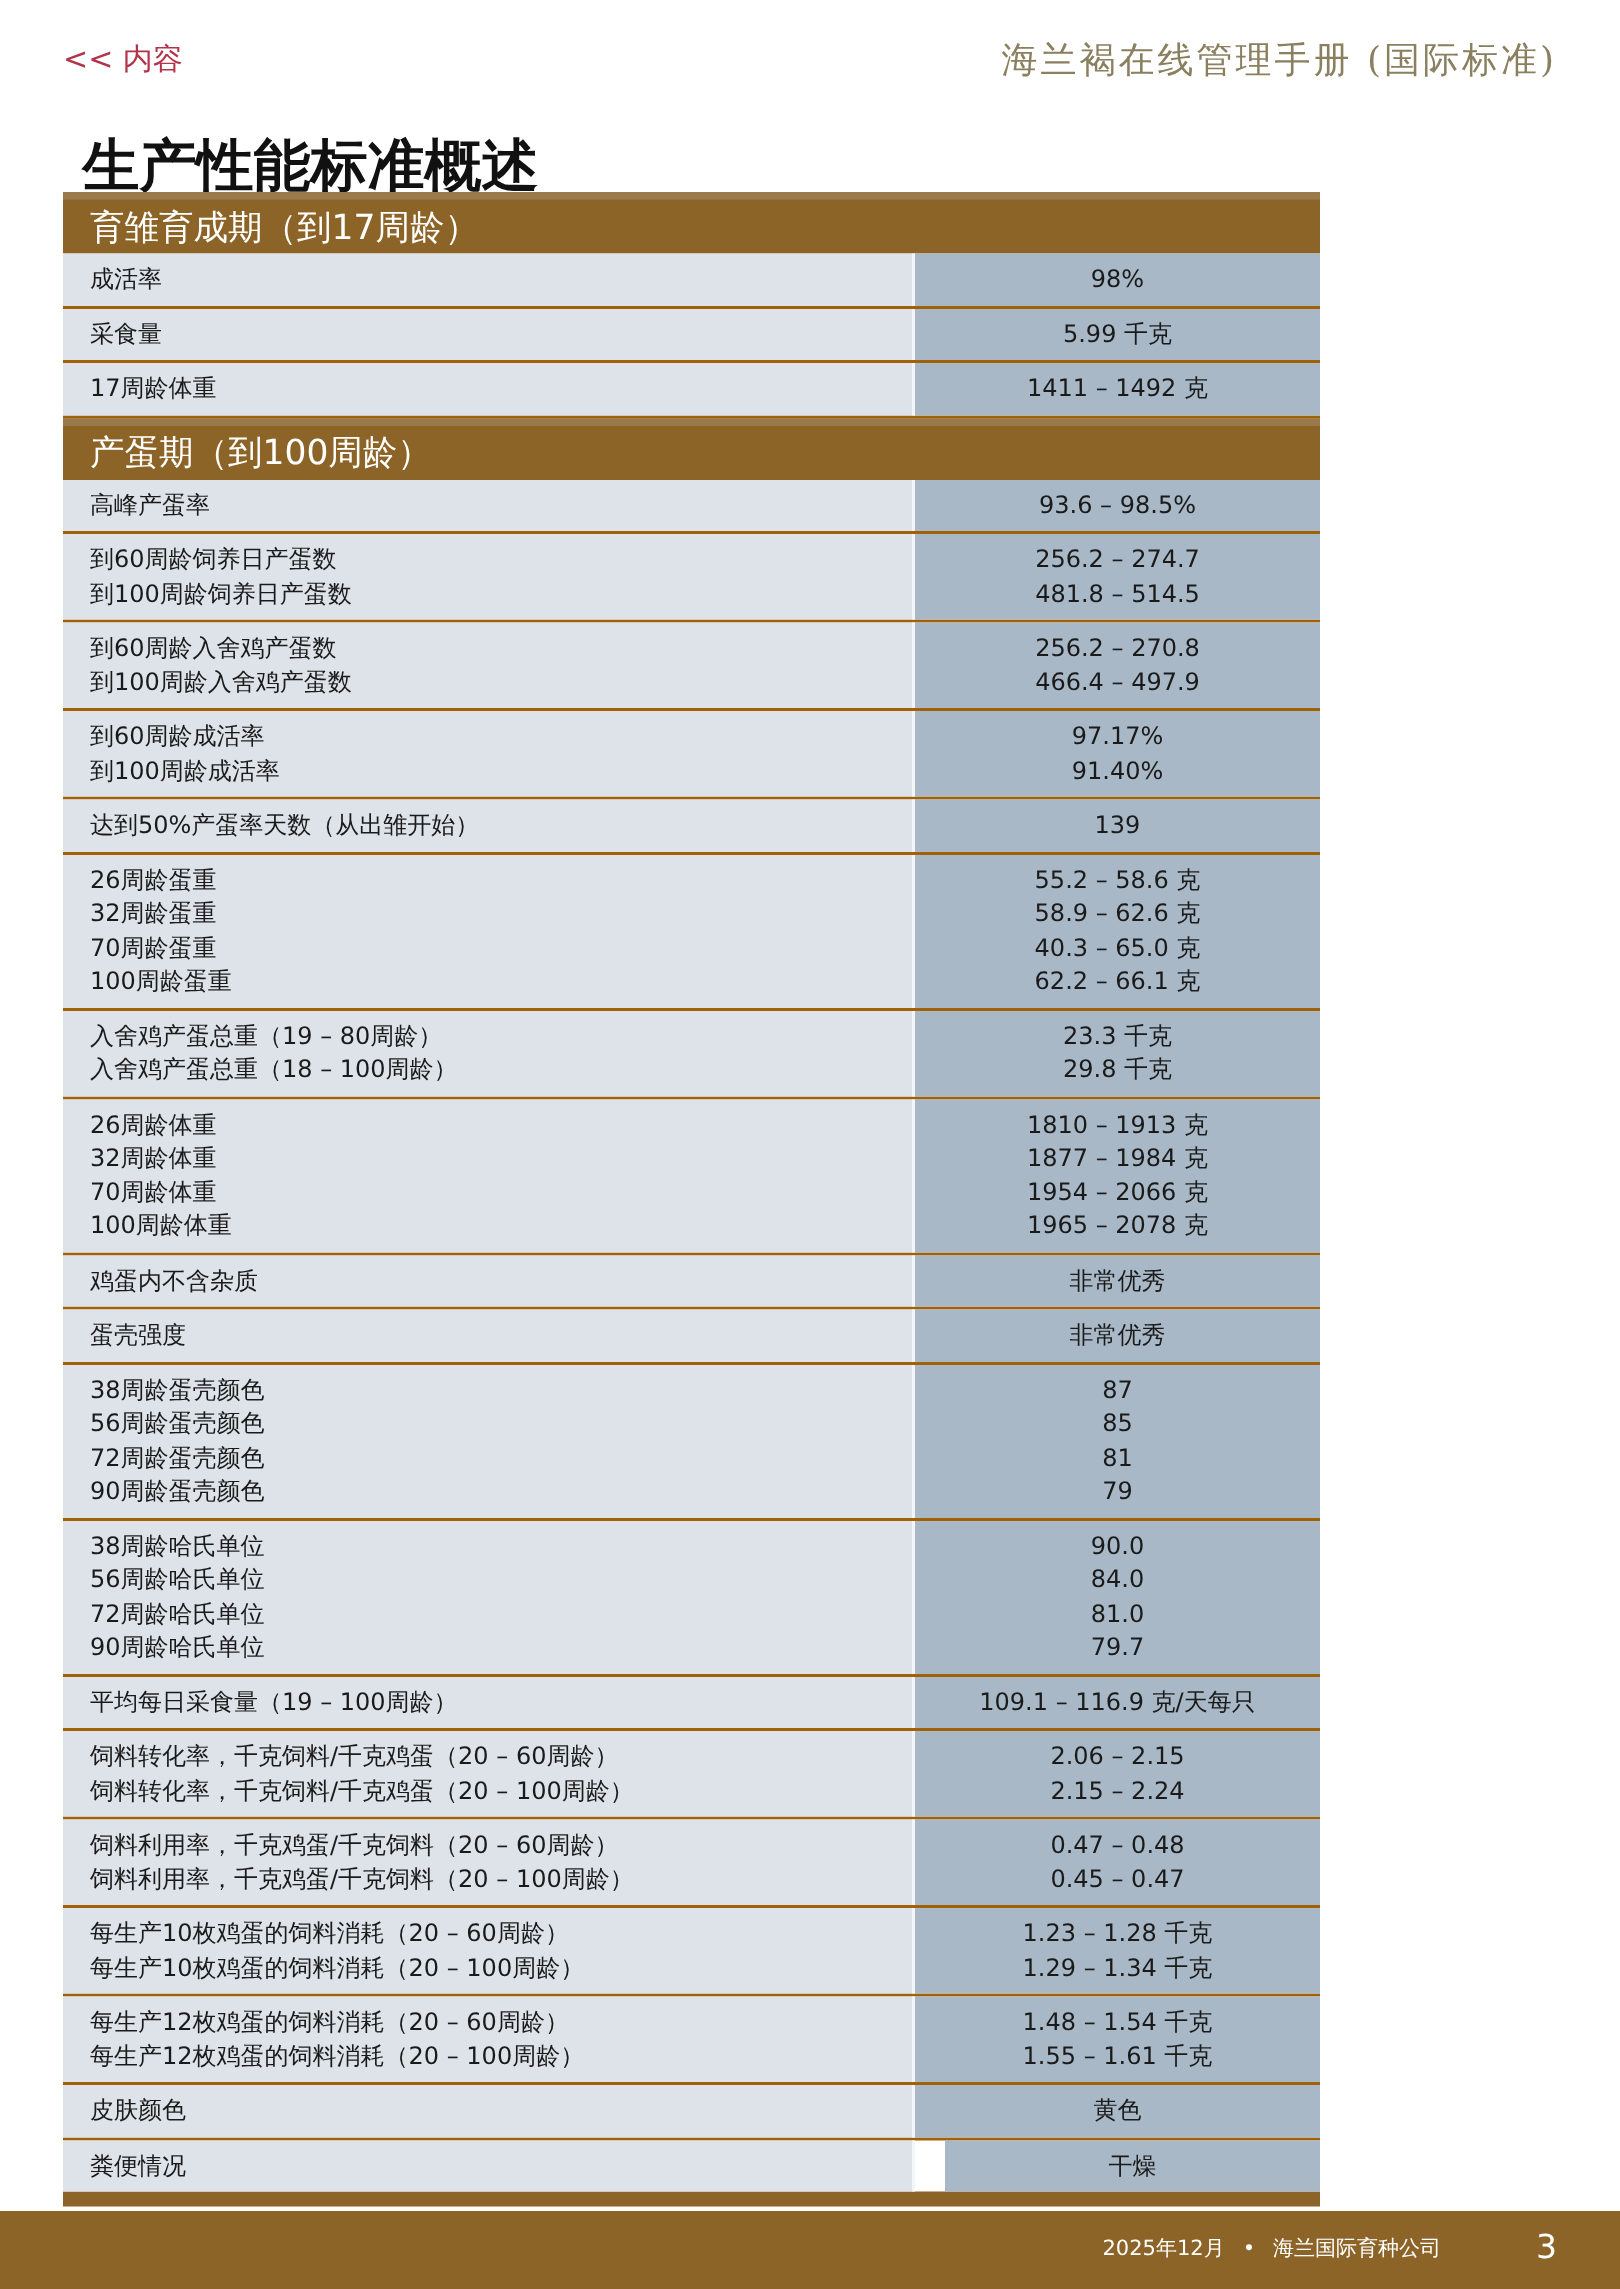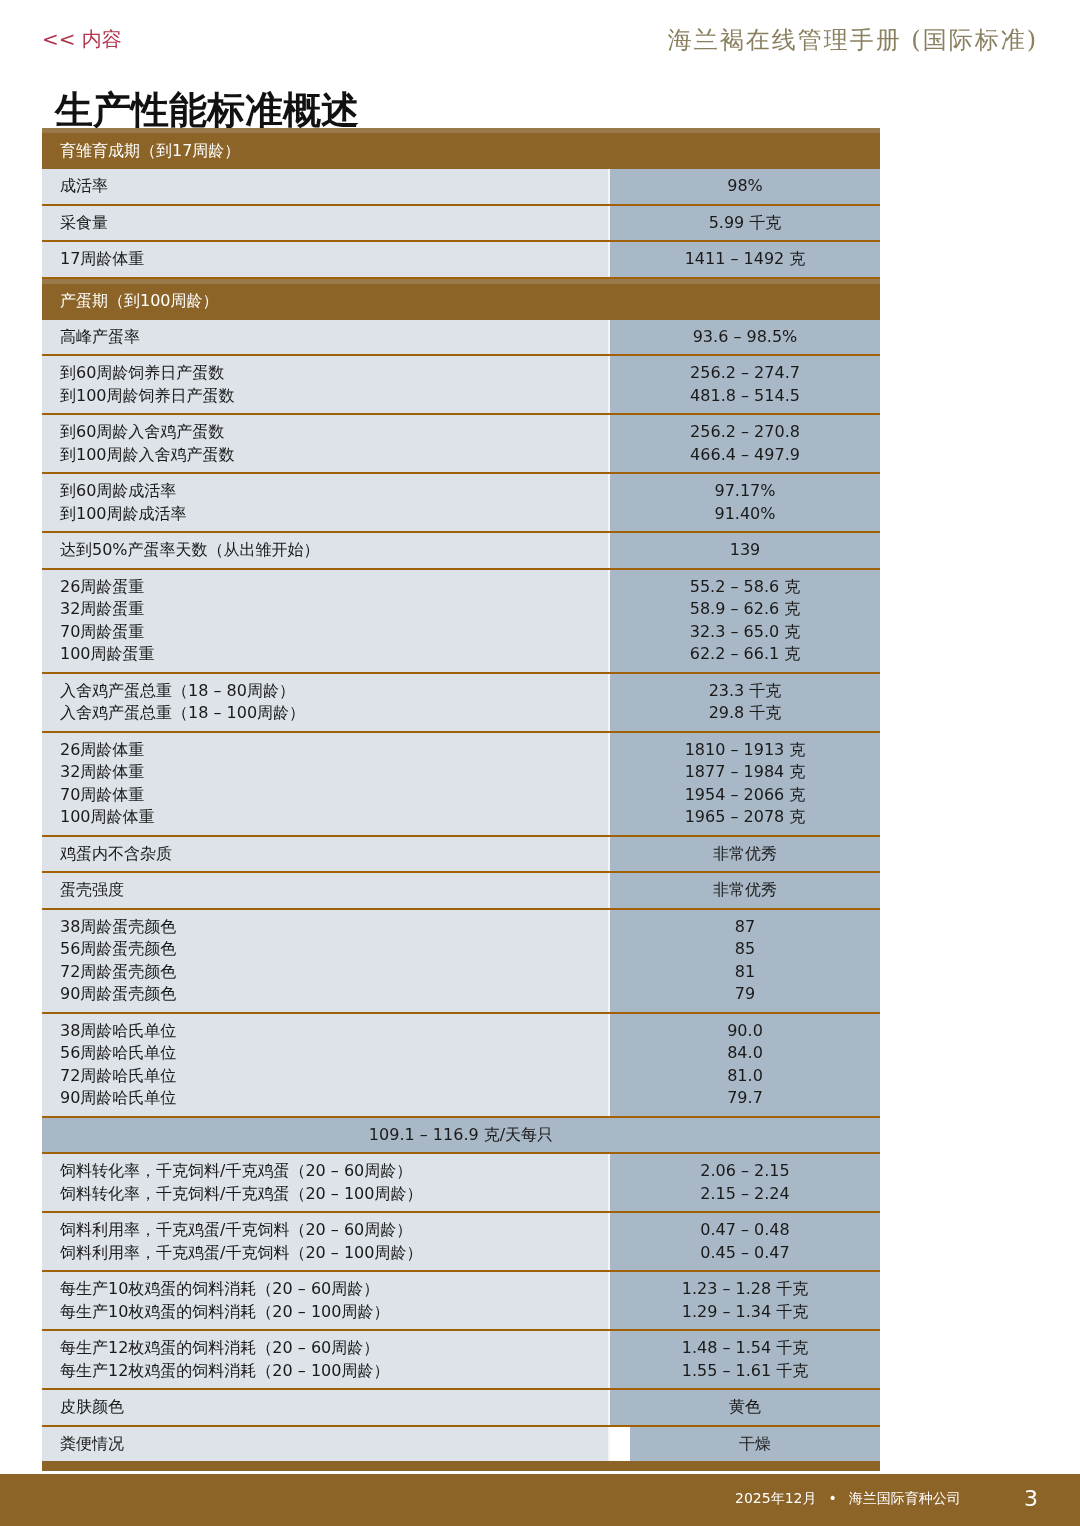"育雏育成期（到17周龄）" .section-header { font-size: 16px -> 23px }
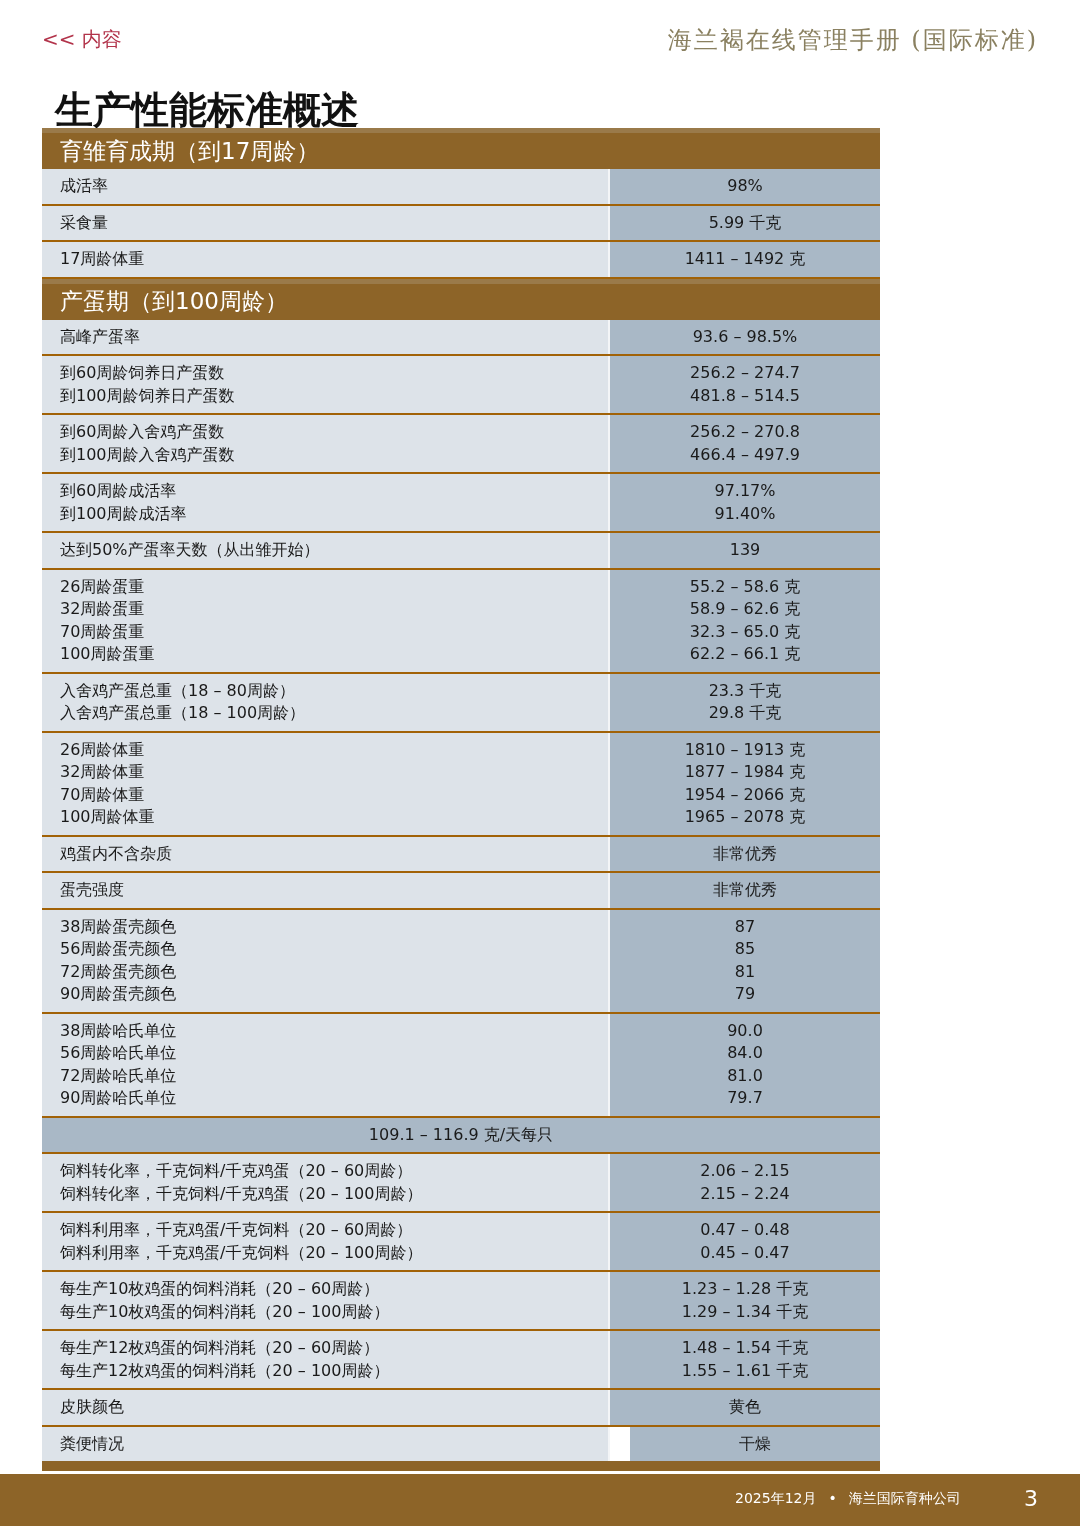"32.3 – 65.0 克" span { text: 32.3 -> 40.3 }
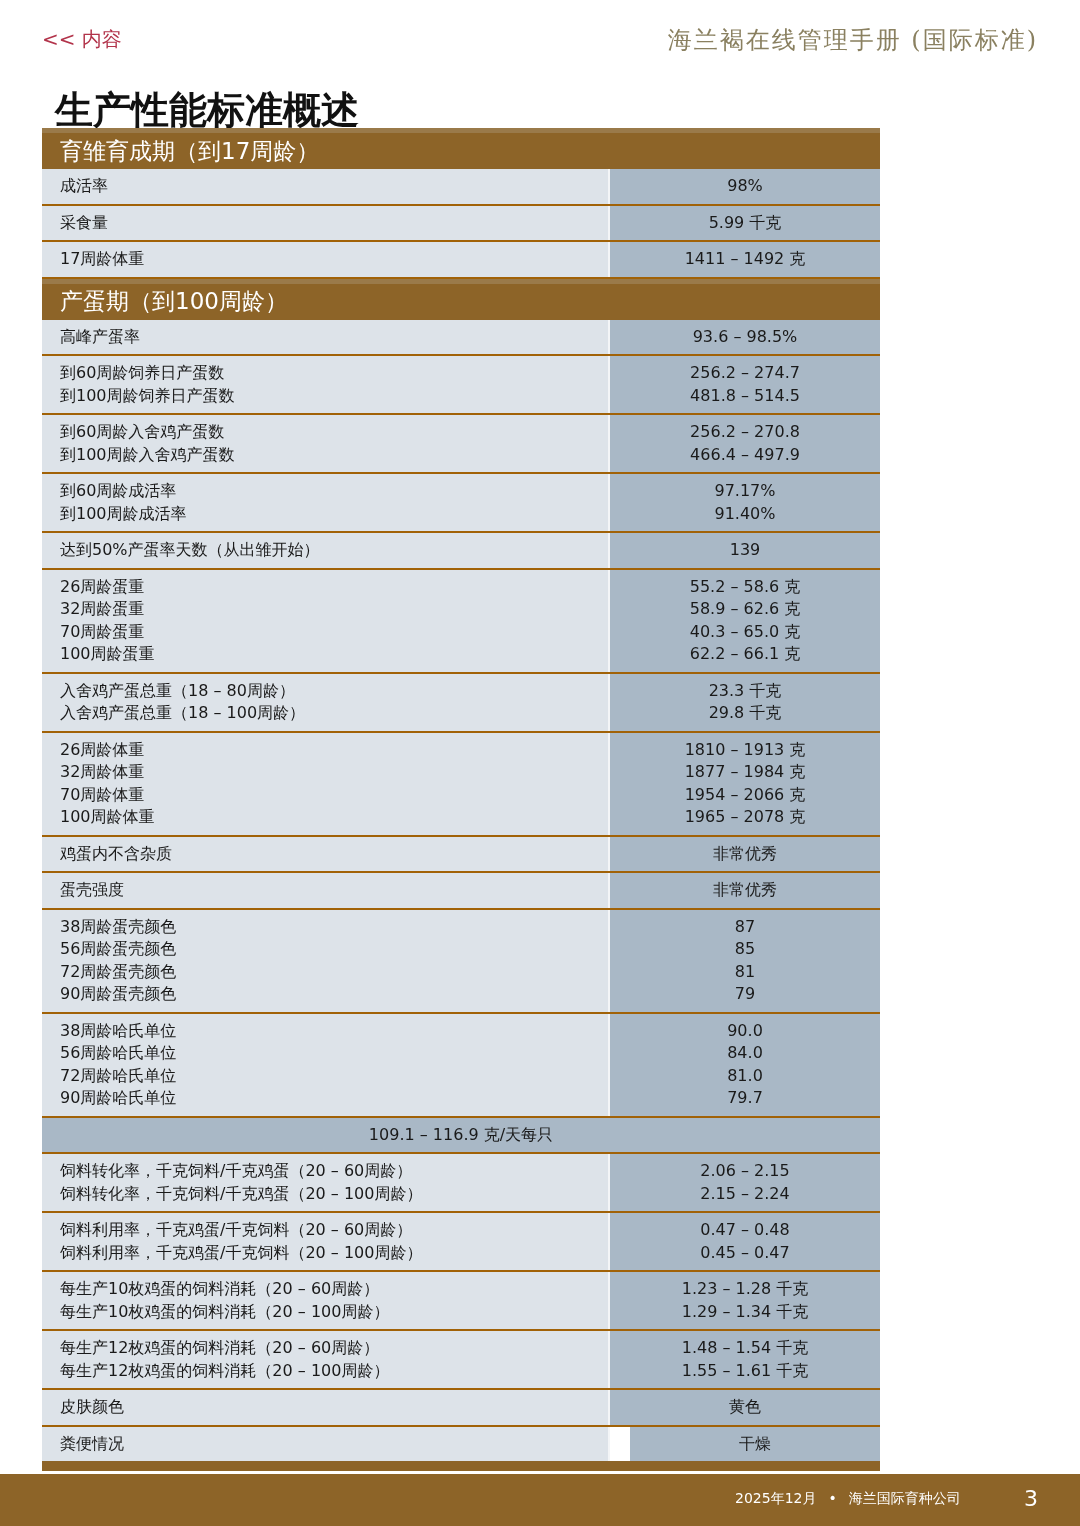"入舍鸡产蛋总重（18 – 80周龄）" span { text: 18 -> 19 }
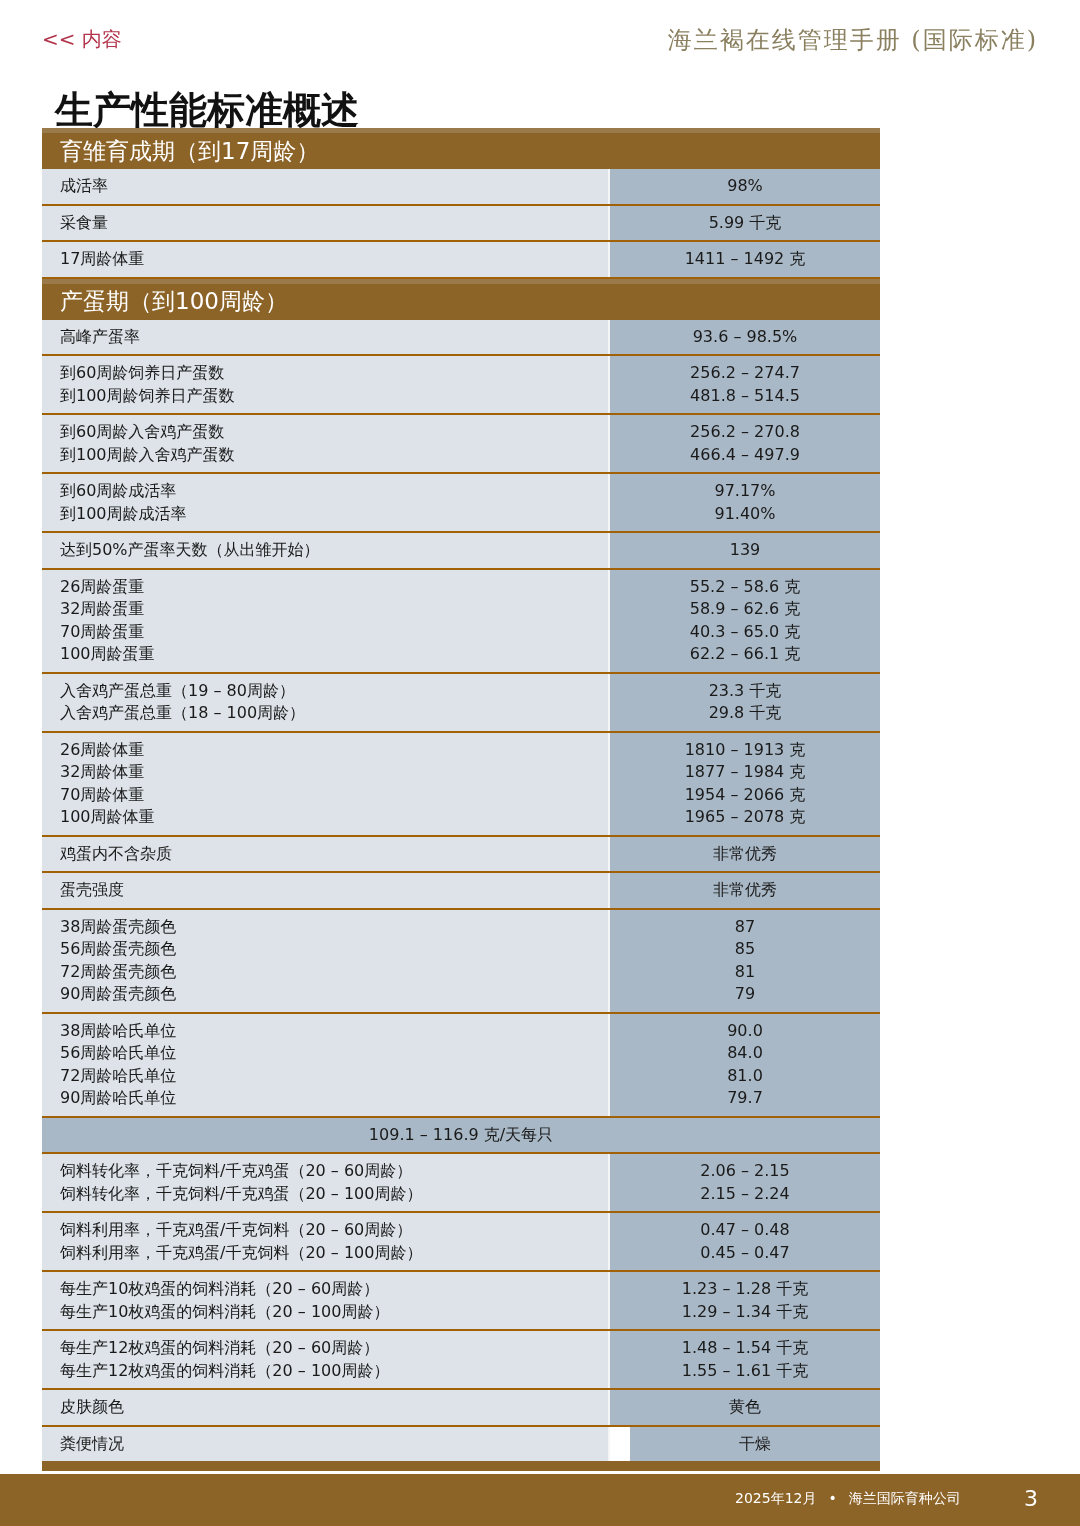"平均每日采食量（19 – 100周龄）" div.cell-label { html: none -> <div> <span>平均每日采食量（19 – 100周龄）</span> </div> }
